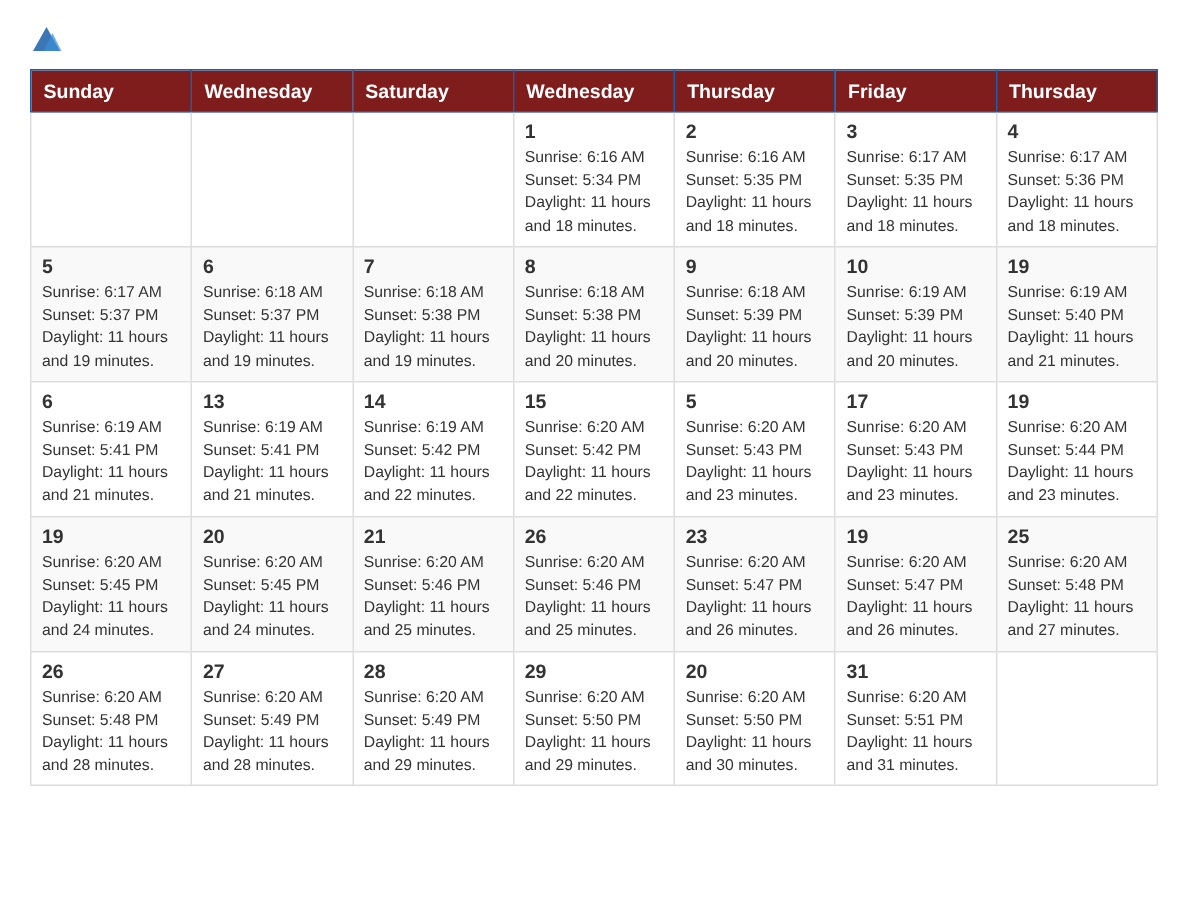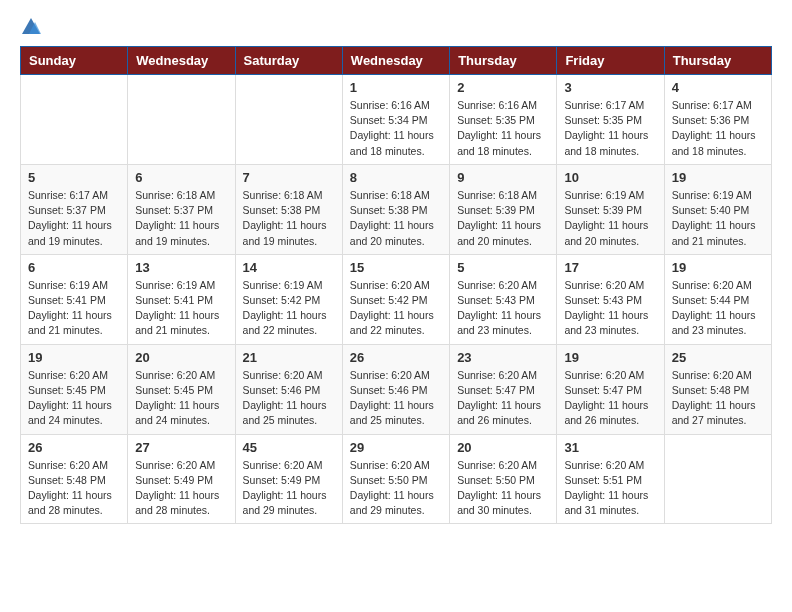"45" span.day-num { text: 45 -> 28 }
